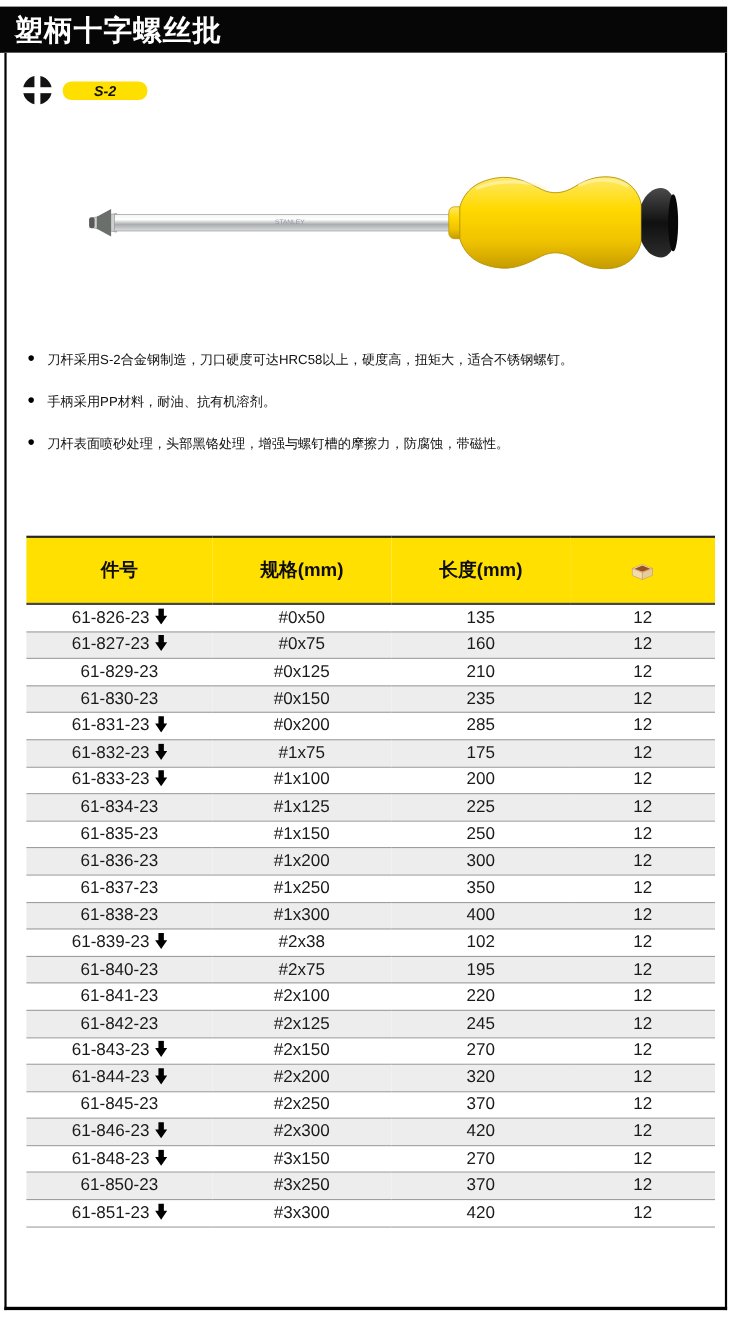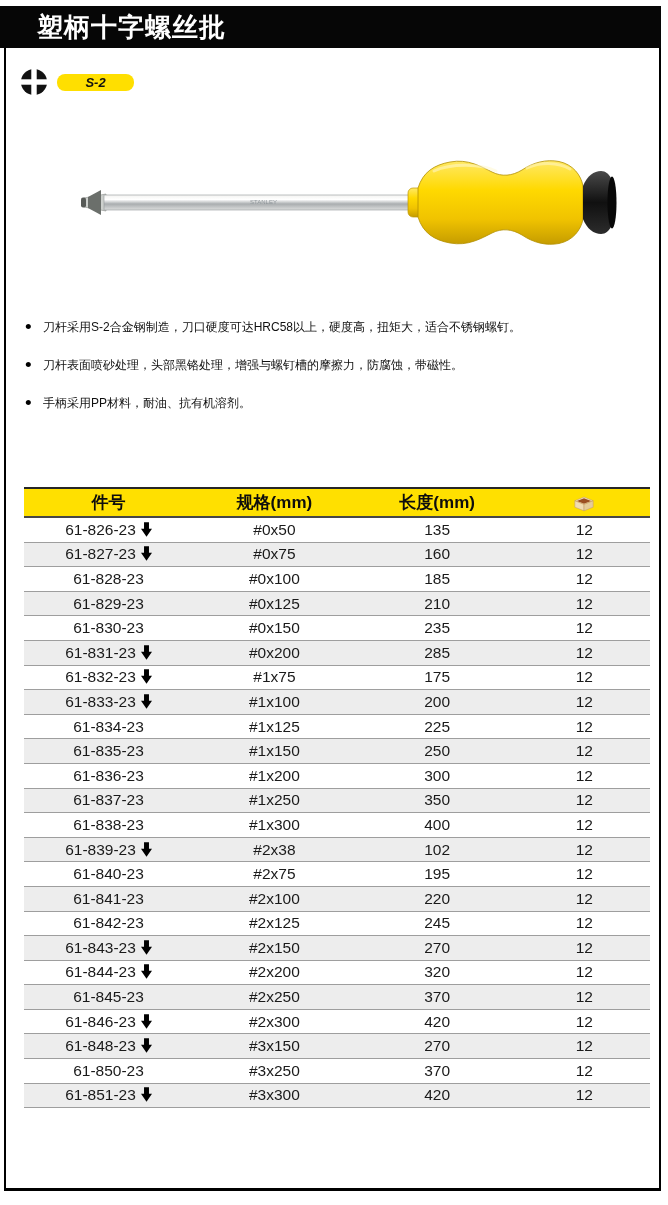"塑柄十字螺丝批" .titlebar h1 { padding-left: 37px -> 13px }
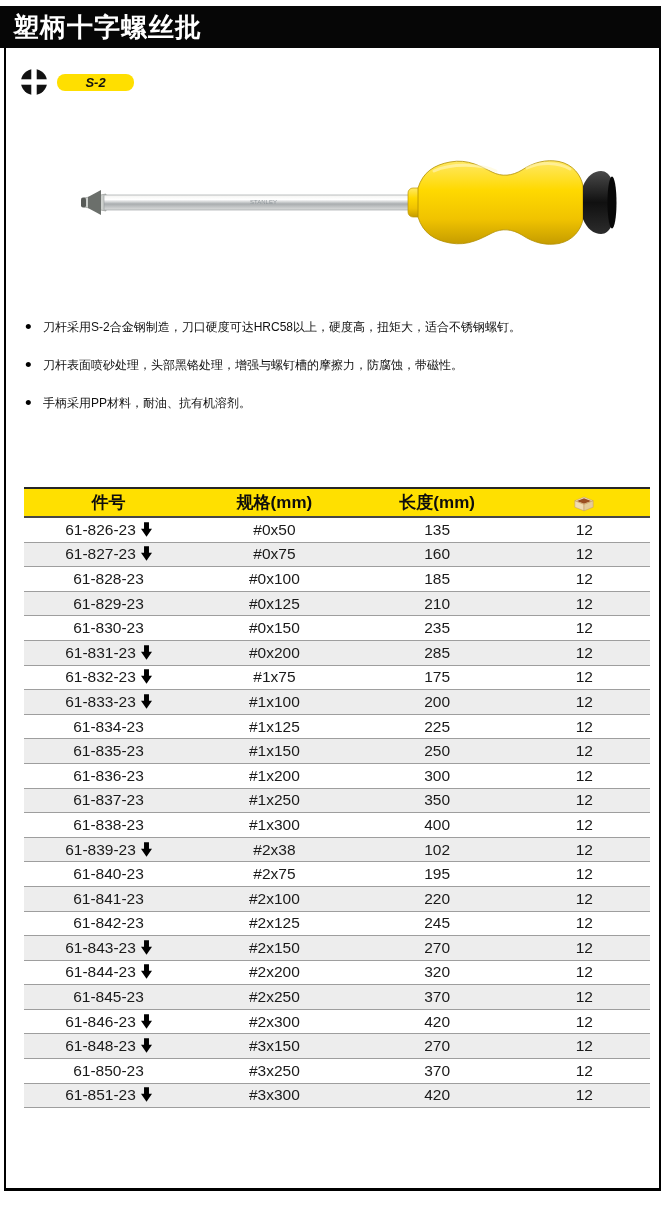"刀杆表面喷砂处理，头部黑铬处理，增强与螺钉槽的摩擦力，防腐蚀，带磁性。" li { order: before "手柄采用PP材料，耐油、抗有机溶剂。" -> after "手柄采用PP材料，耐油、抗有机溶剂。" }
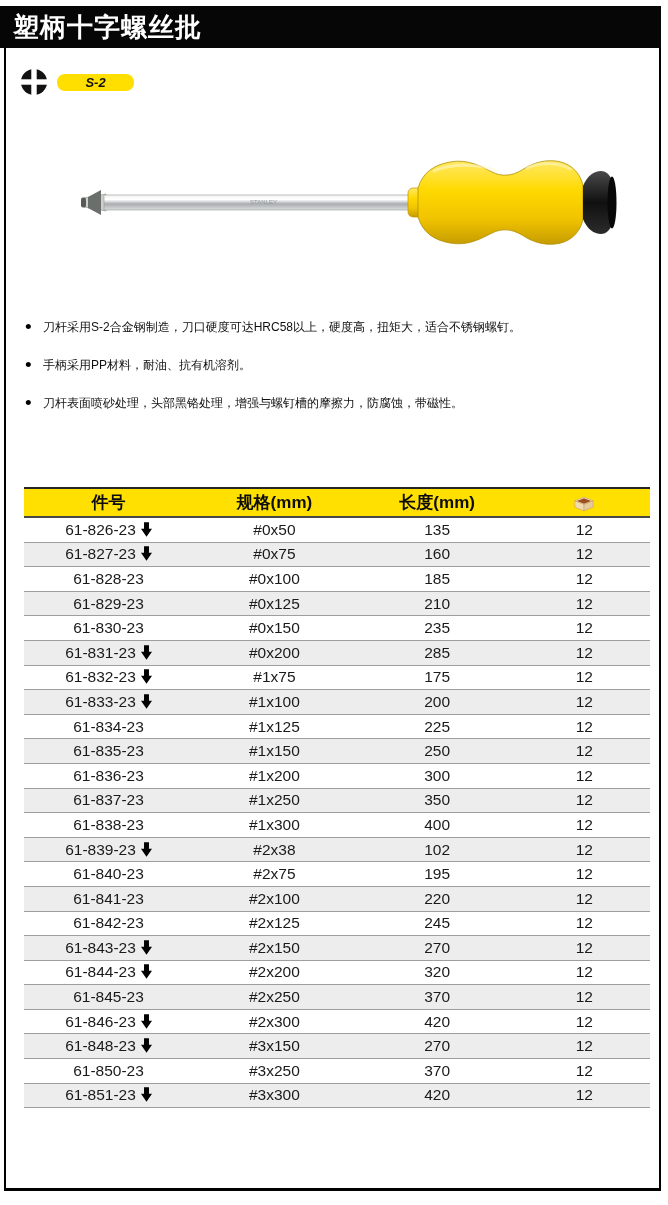"件号" .parts thead th { padding: 0 -> 16px }
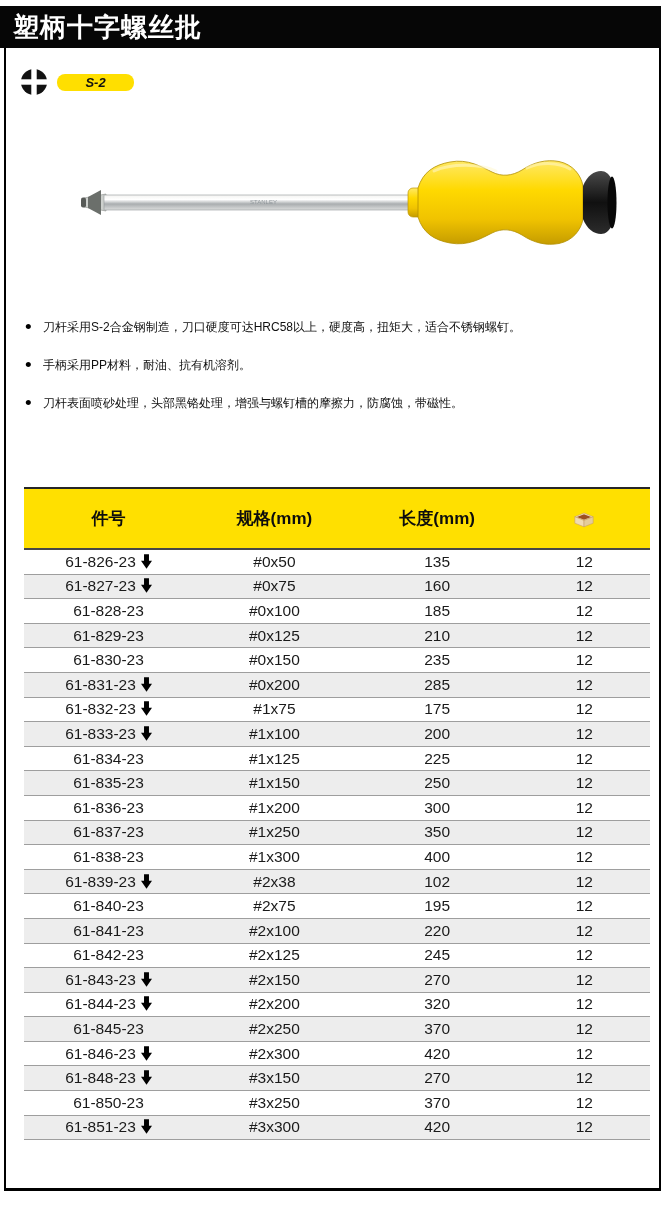"61-828-23" tr { html: <tr> <td><span>61-828-23</span></td> <td>#0x100</td> <td>185</td> <td>12</td> </tr> -> none }
